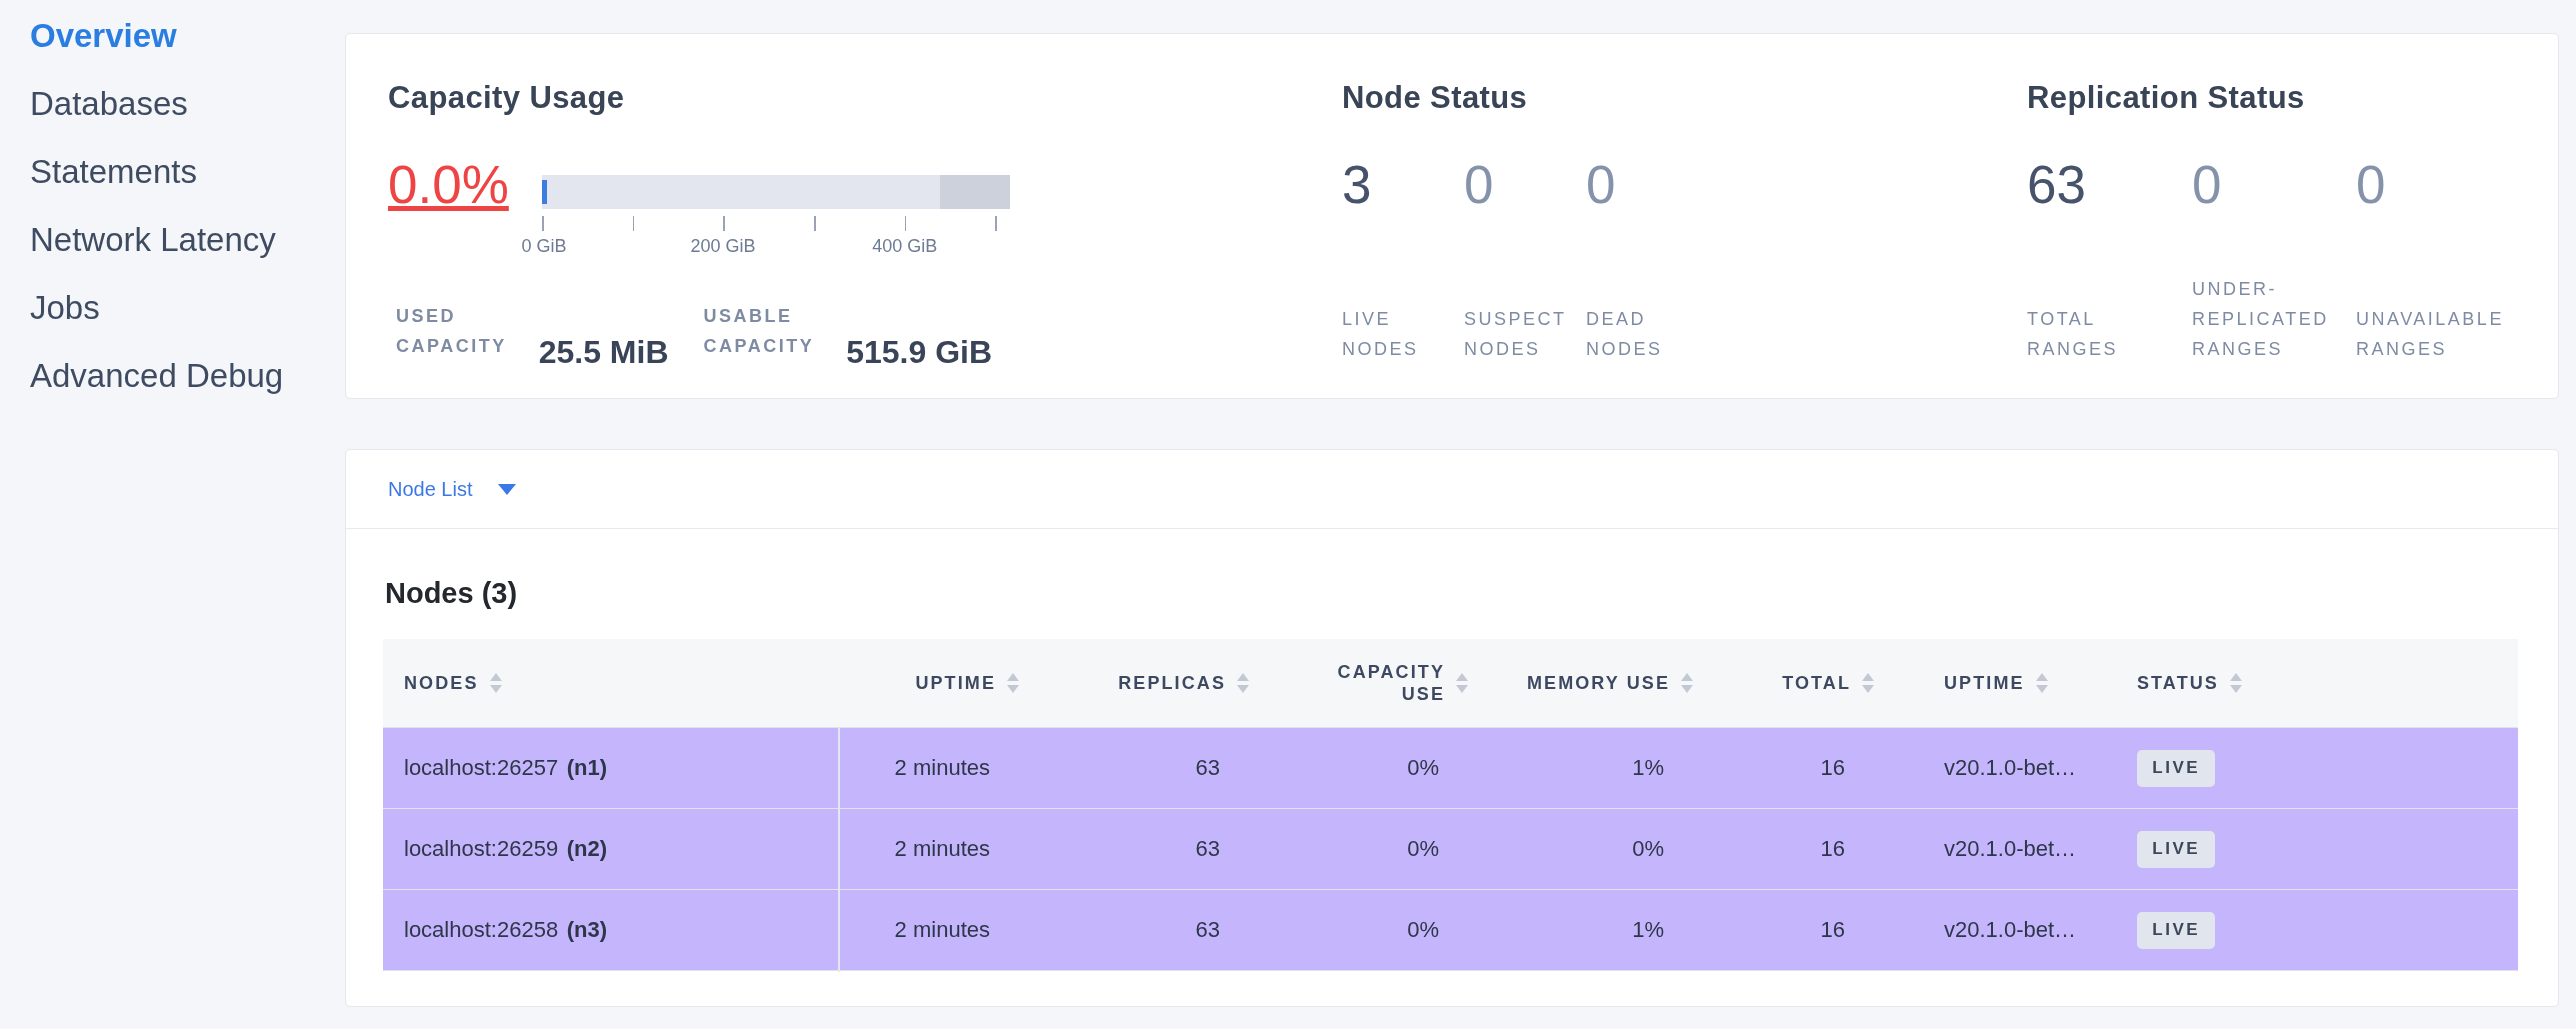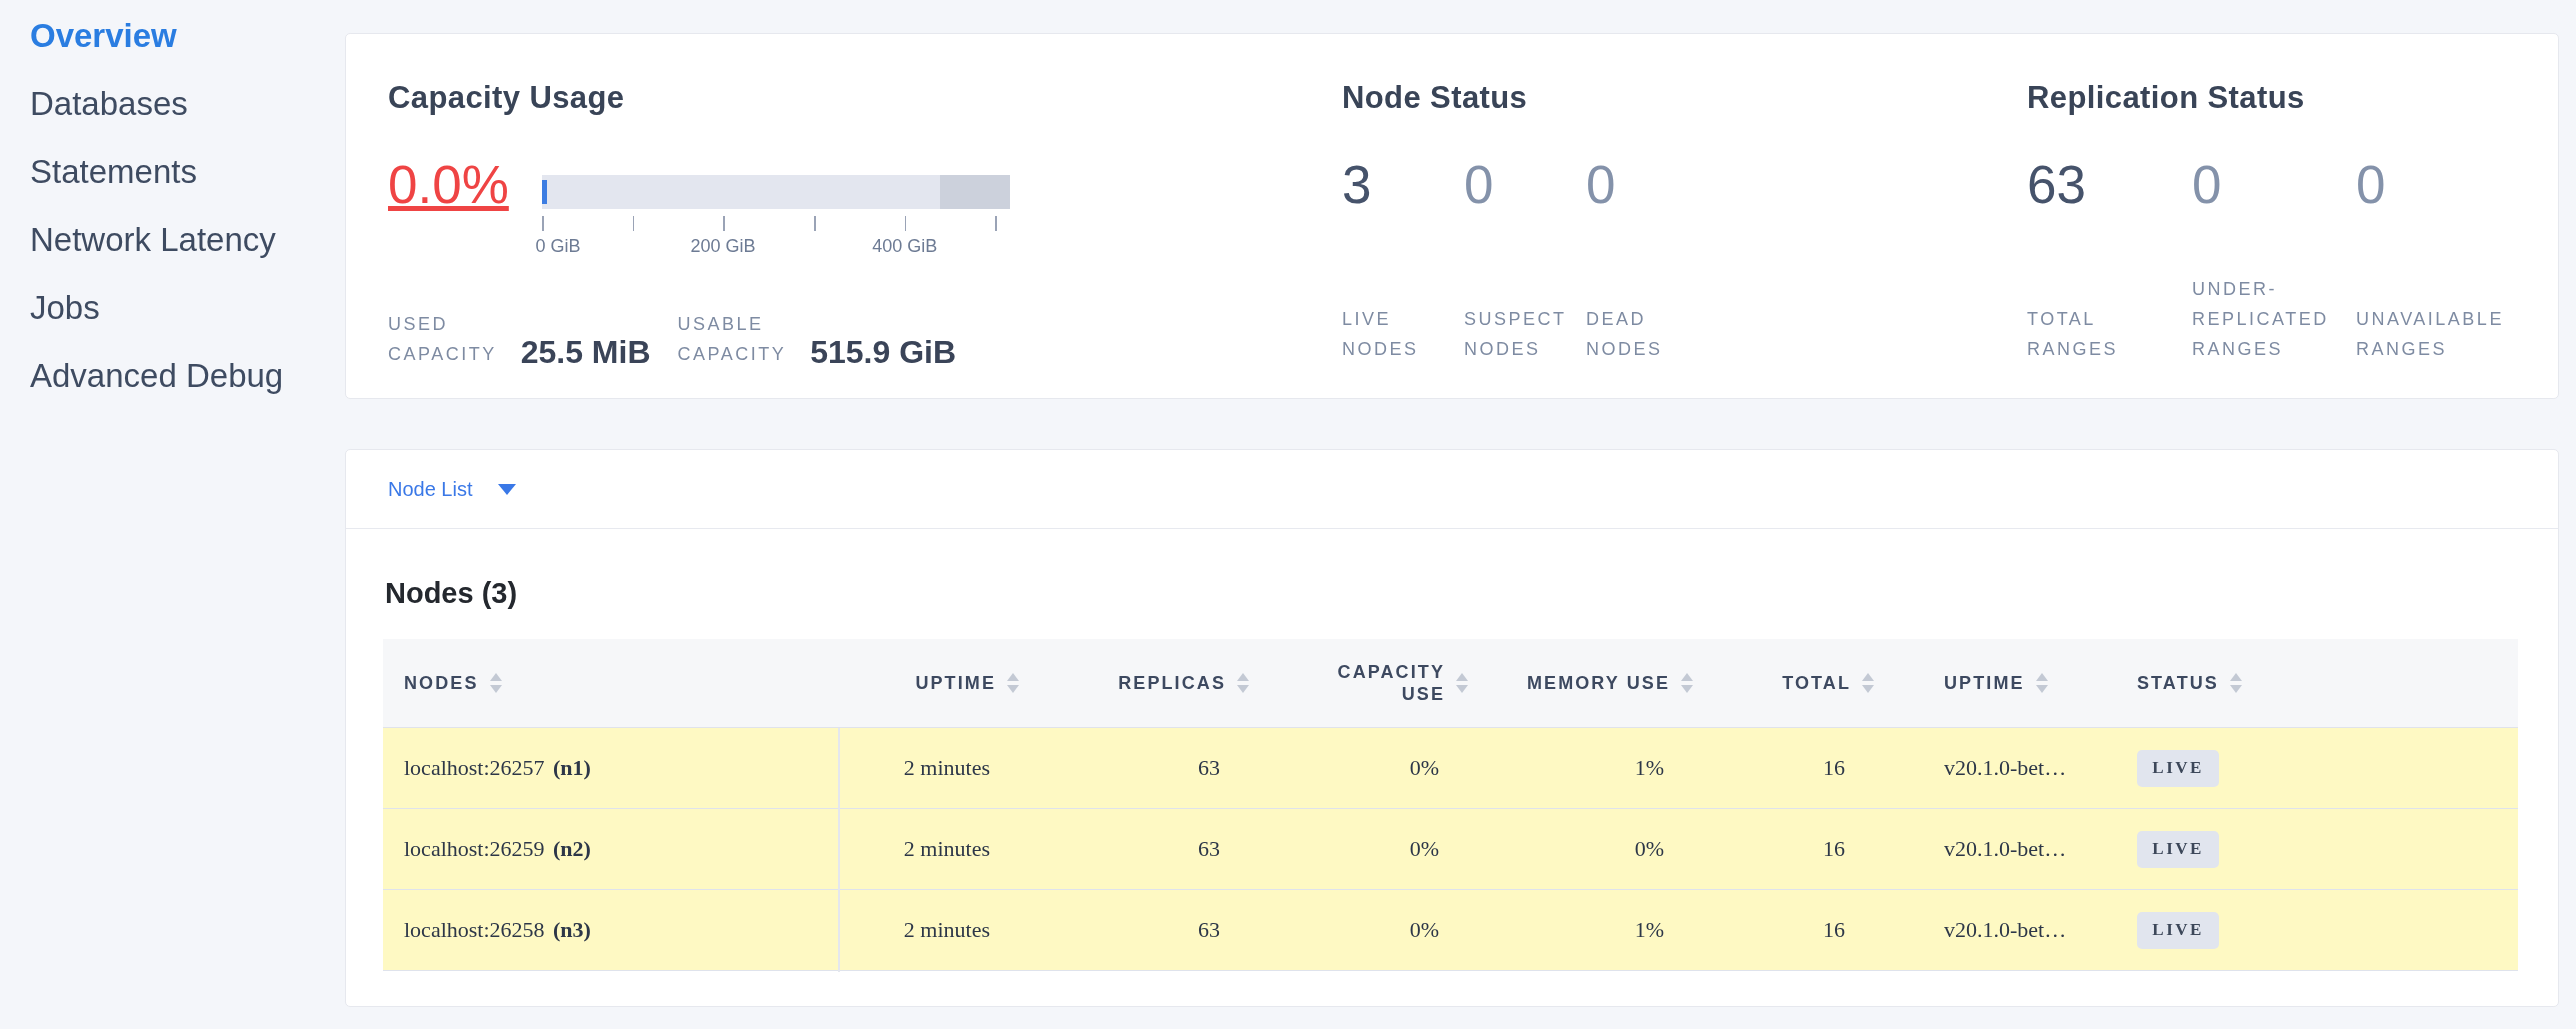"0 GiB" div.cap-axis-label { left: 16px -> 2px }
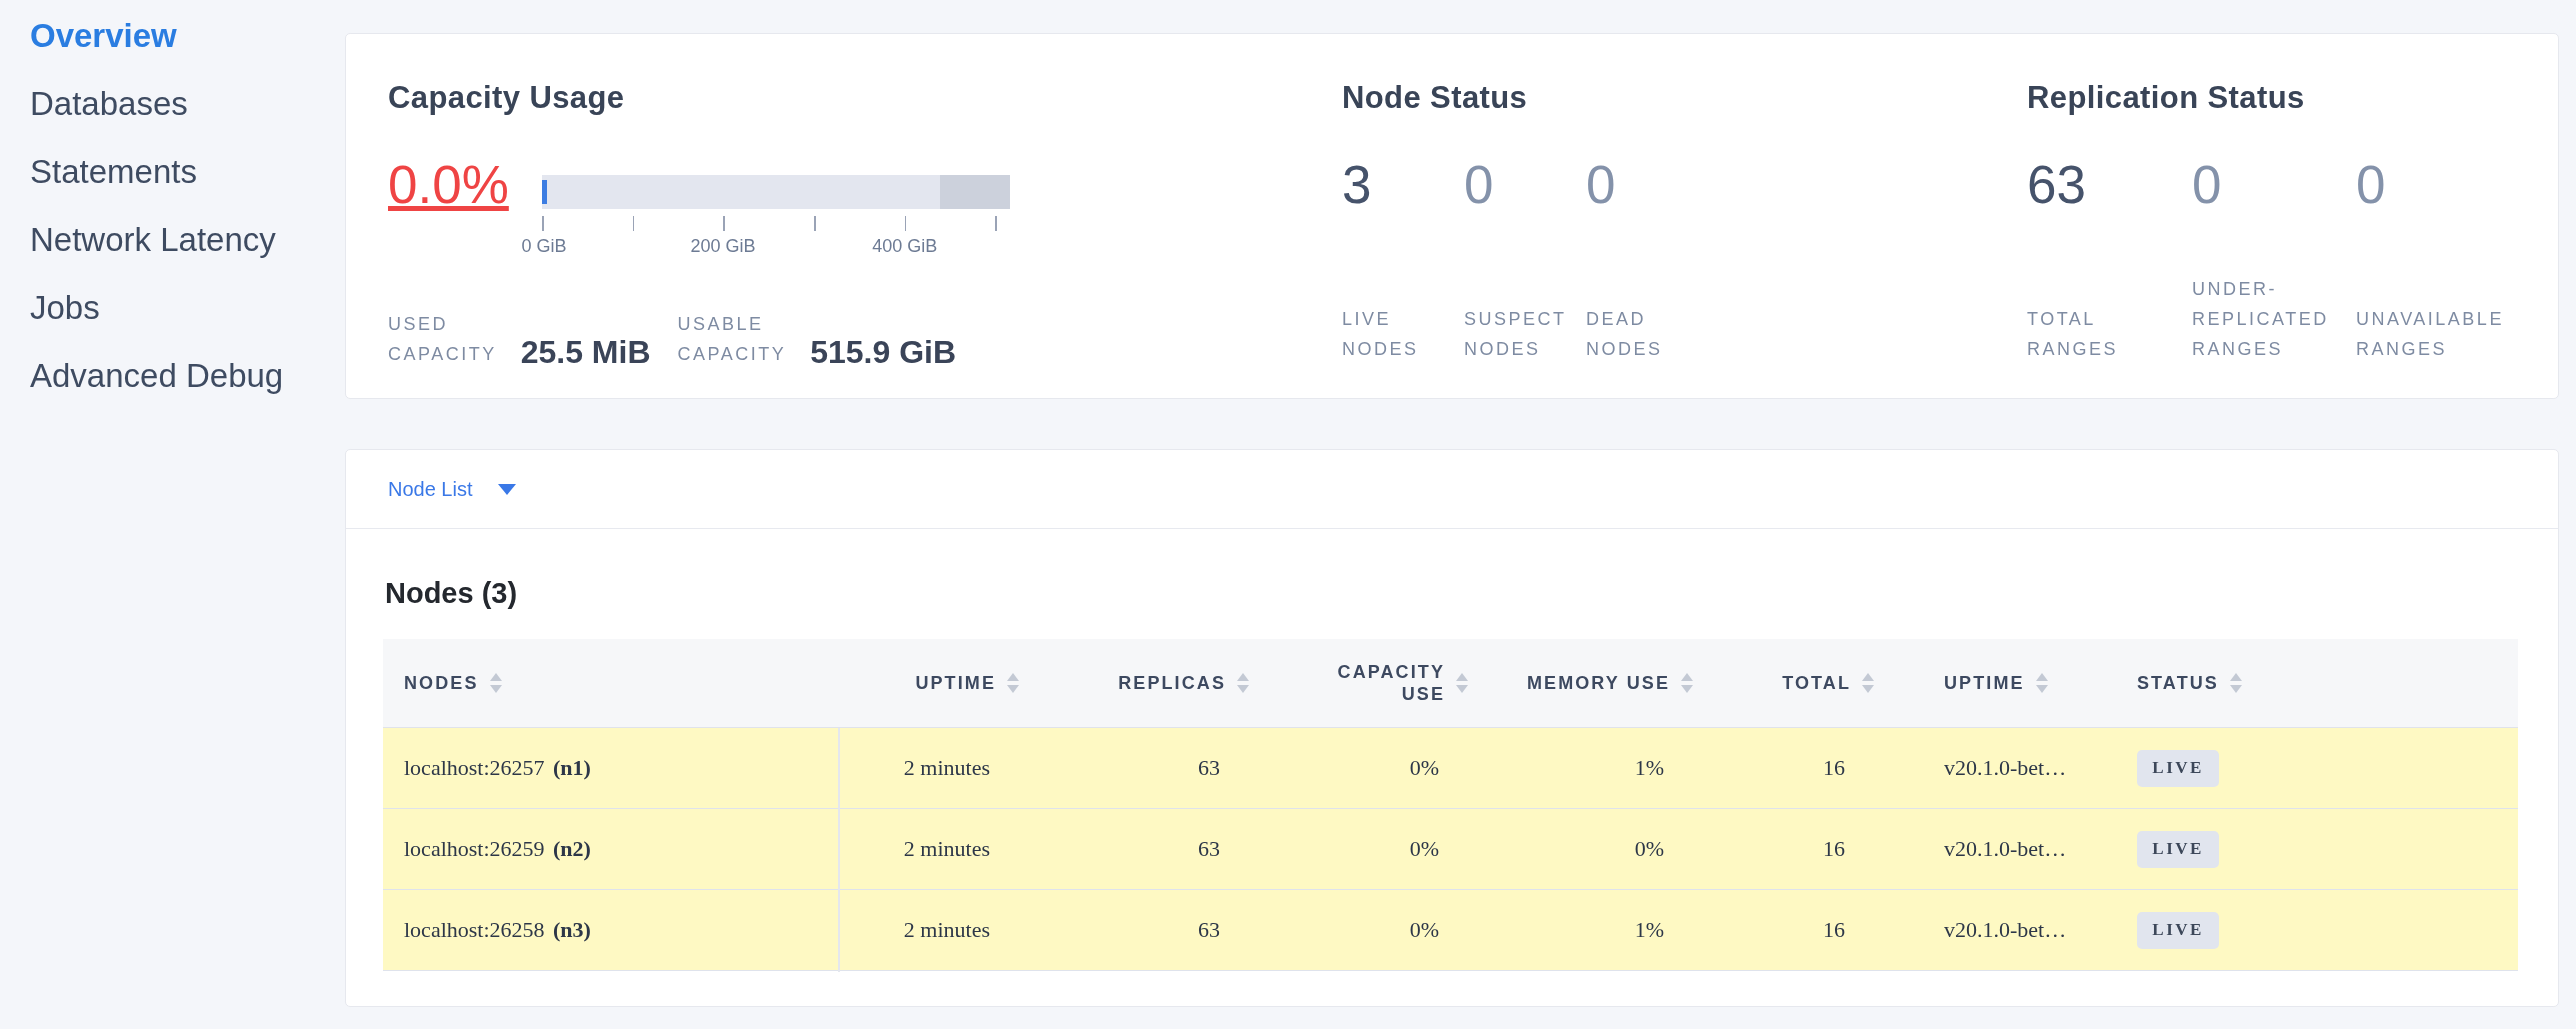"USED" .cap-details .stat-label { font-weight: none -> bold; margin: 0 -> 8px }
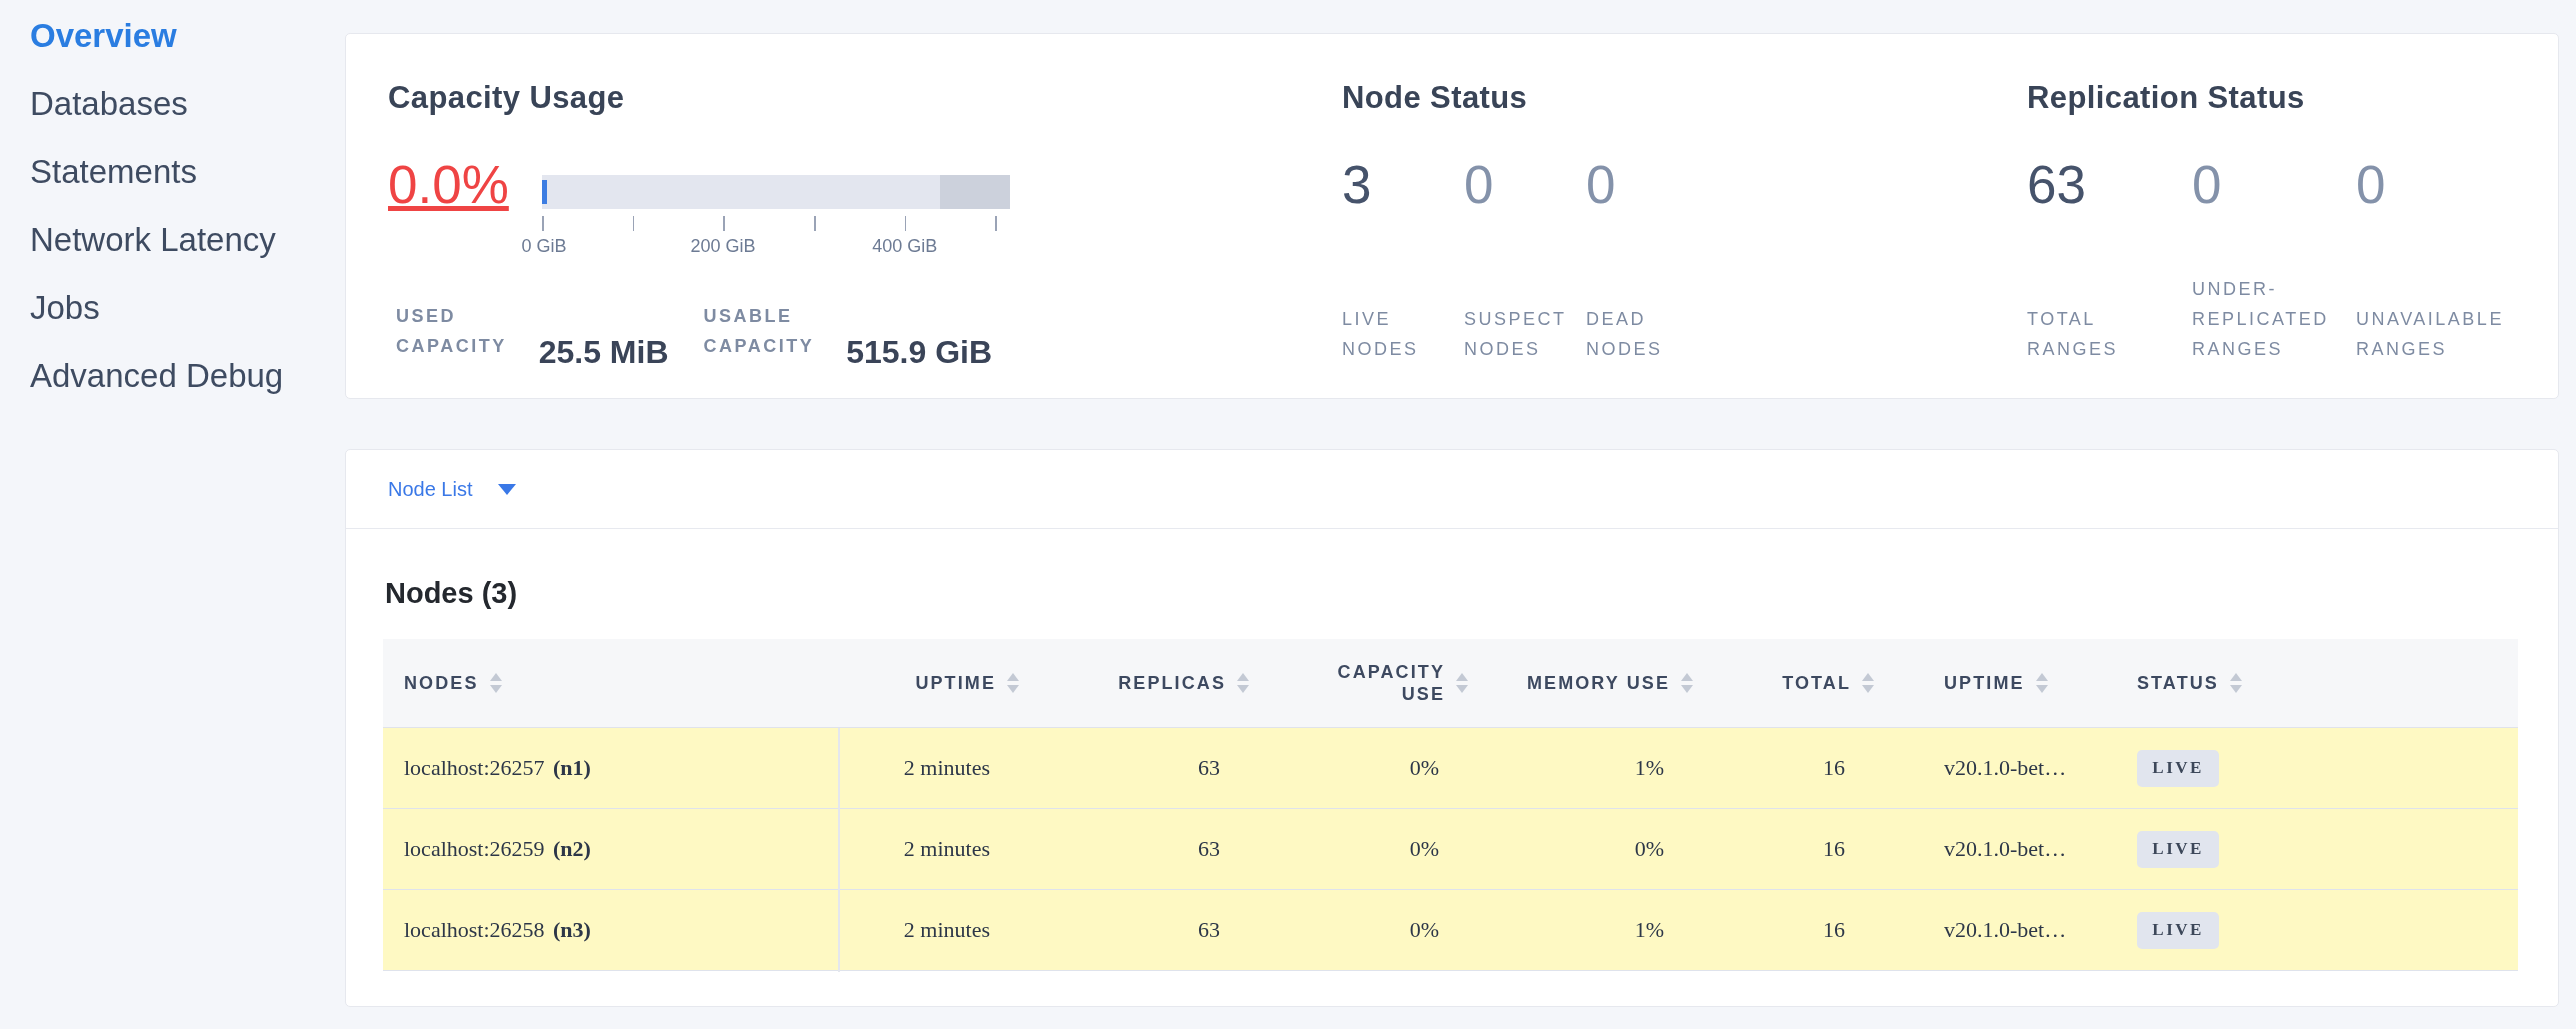"localhost:26257" .t-body .t-row { background: #fef9c3 -> #c4b5fd; font-family: Liberation Serif, serif -> none }
